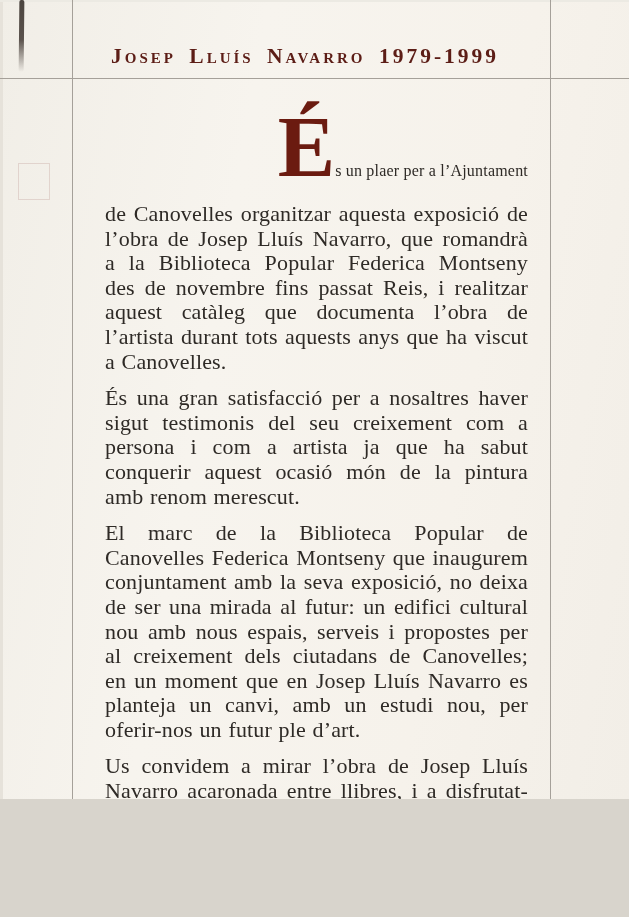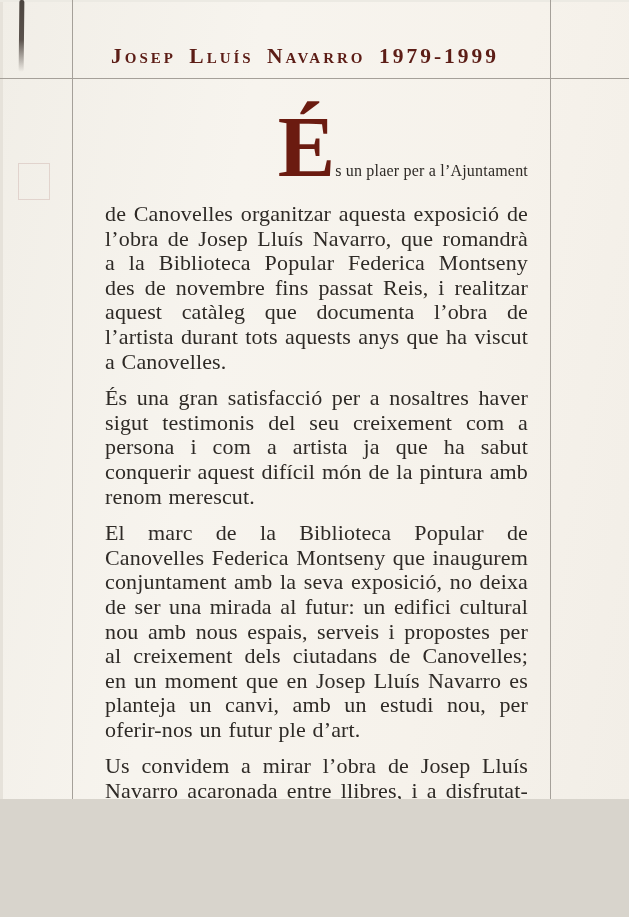"És una gran satisfacció per" p { text: difícil -> ocasió }
